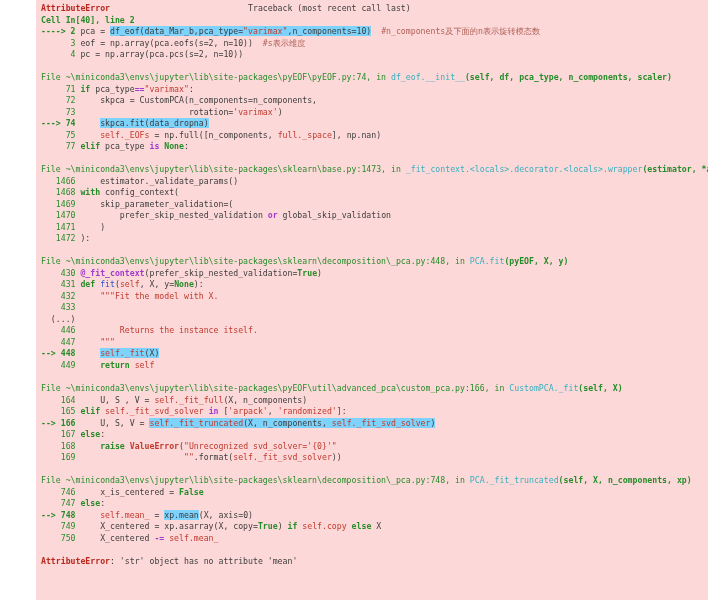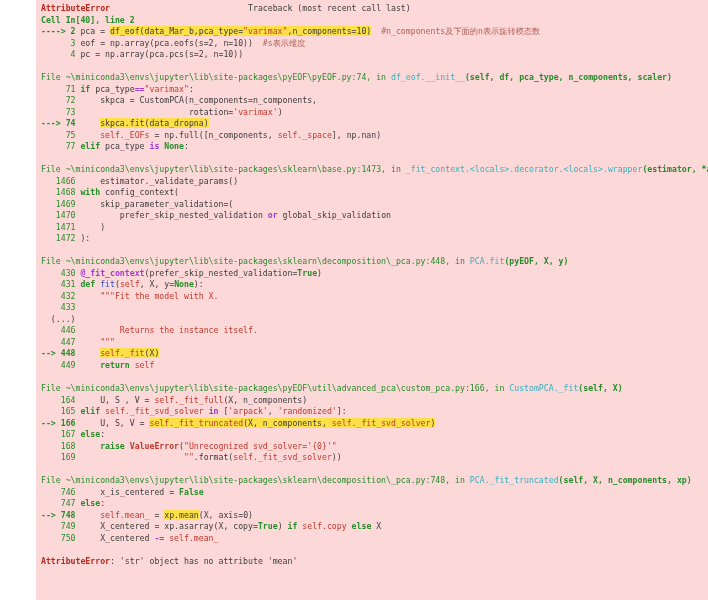"df_eof(data_Mar_b,pca_type=" .hl { background: #fde047 -> #7dd3fc }
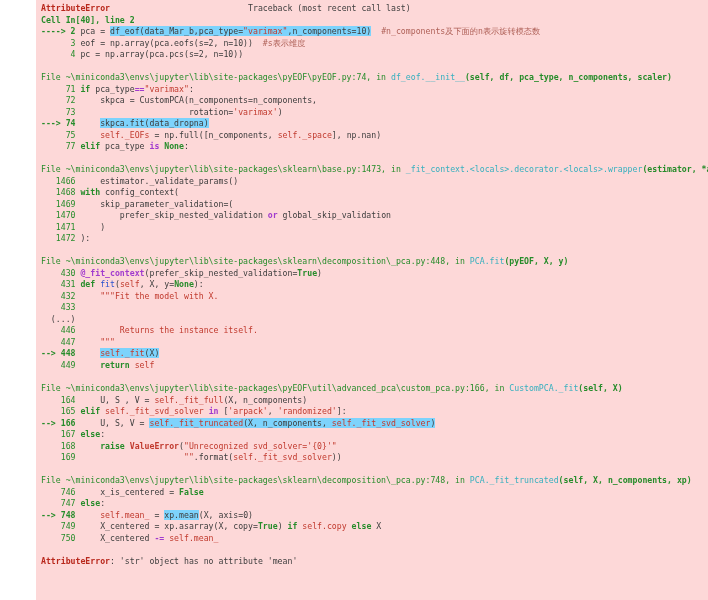"self._space" span.red { text: self -> full }
